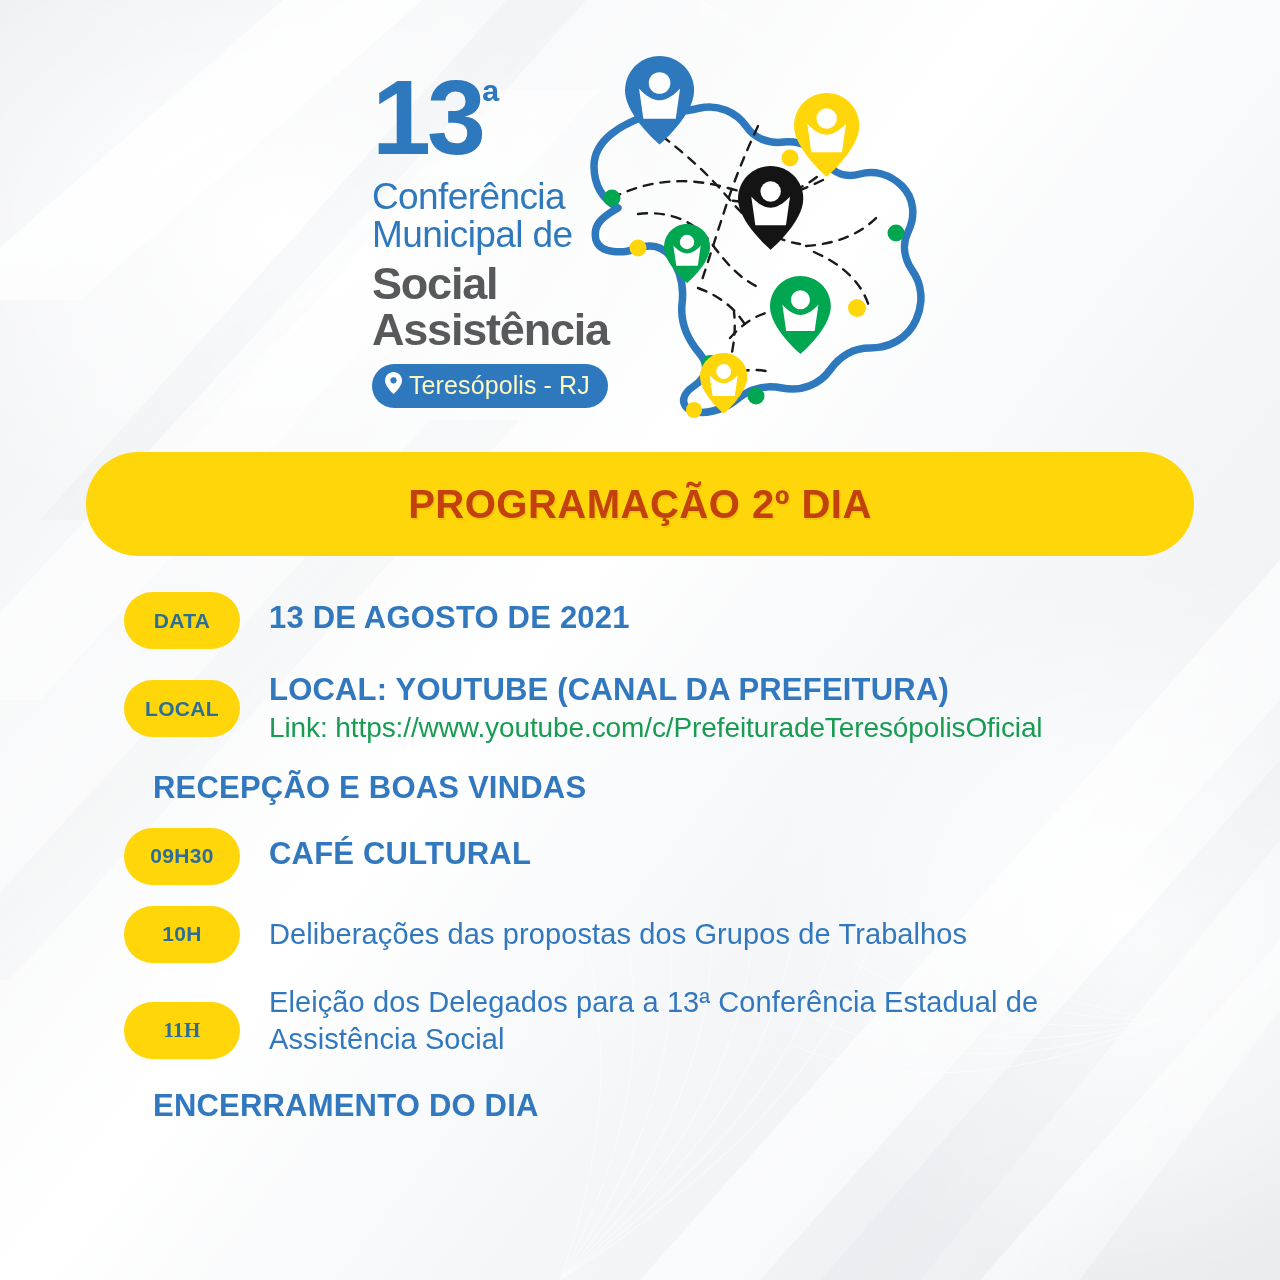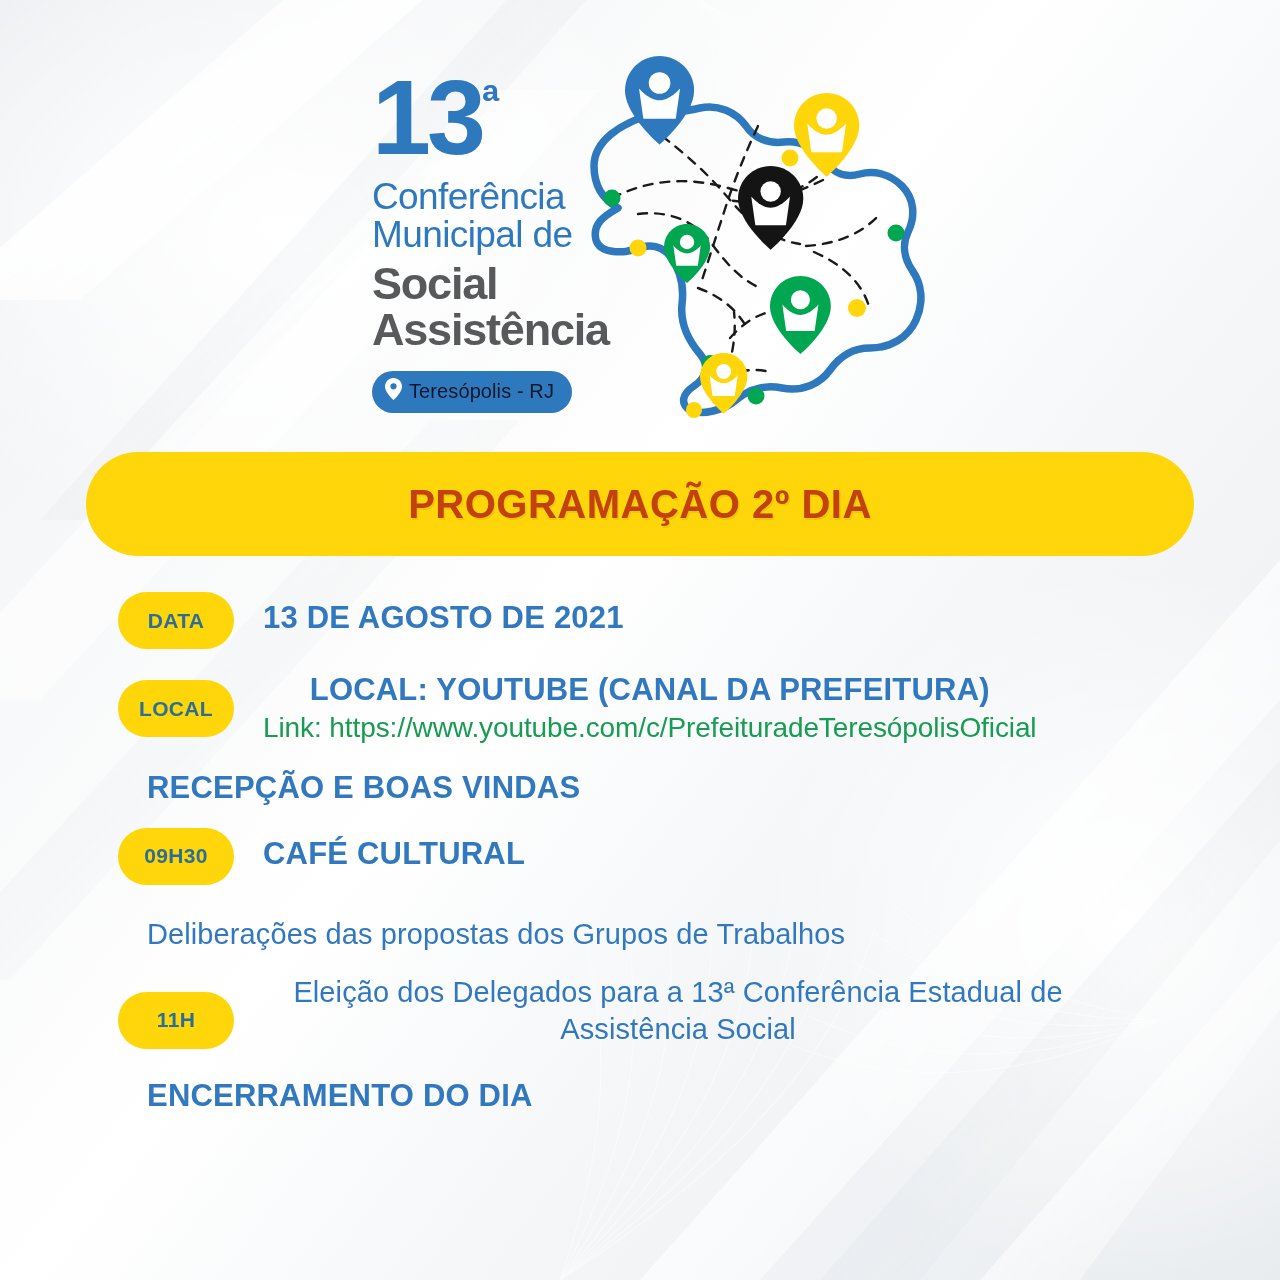"Teresópolis - RJ" #city-badge { color: #0f172a -> #fef9c3; font-size: 20px -> 25px; margin-top: 19px -> 12px }
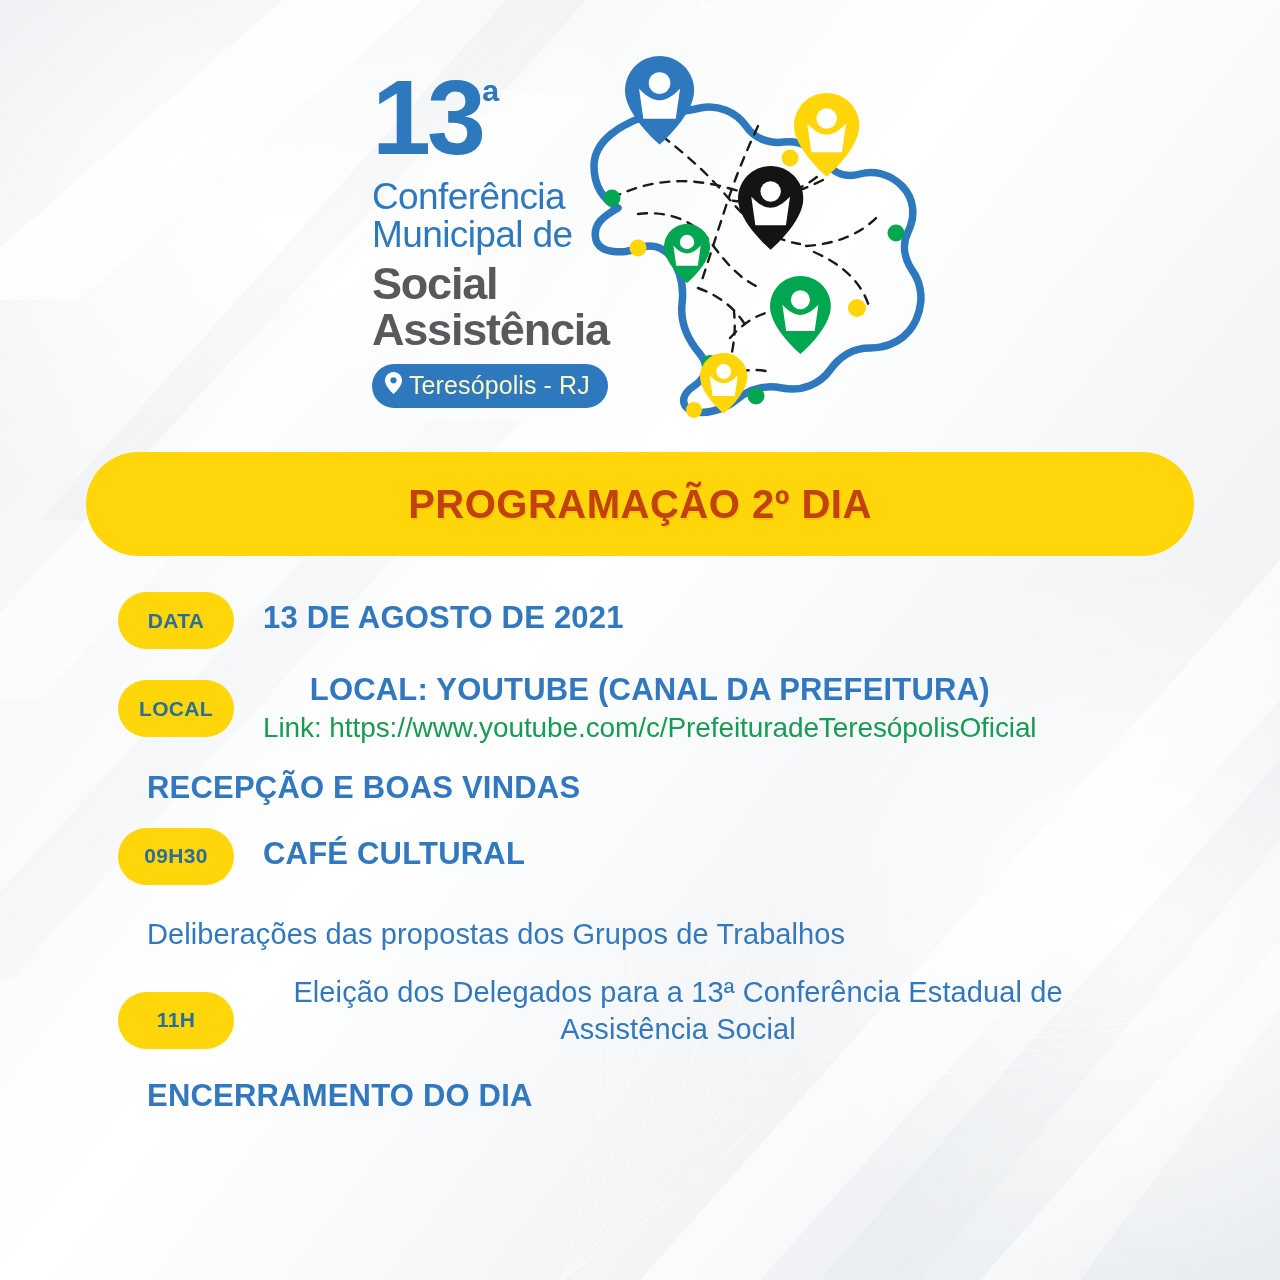"DATA" #schedule { left: 118px -> 124px; text-align: center -> none }
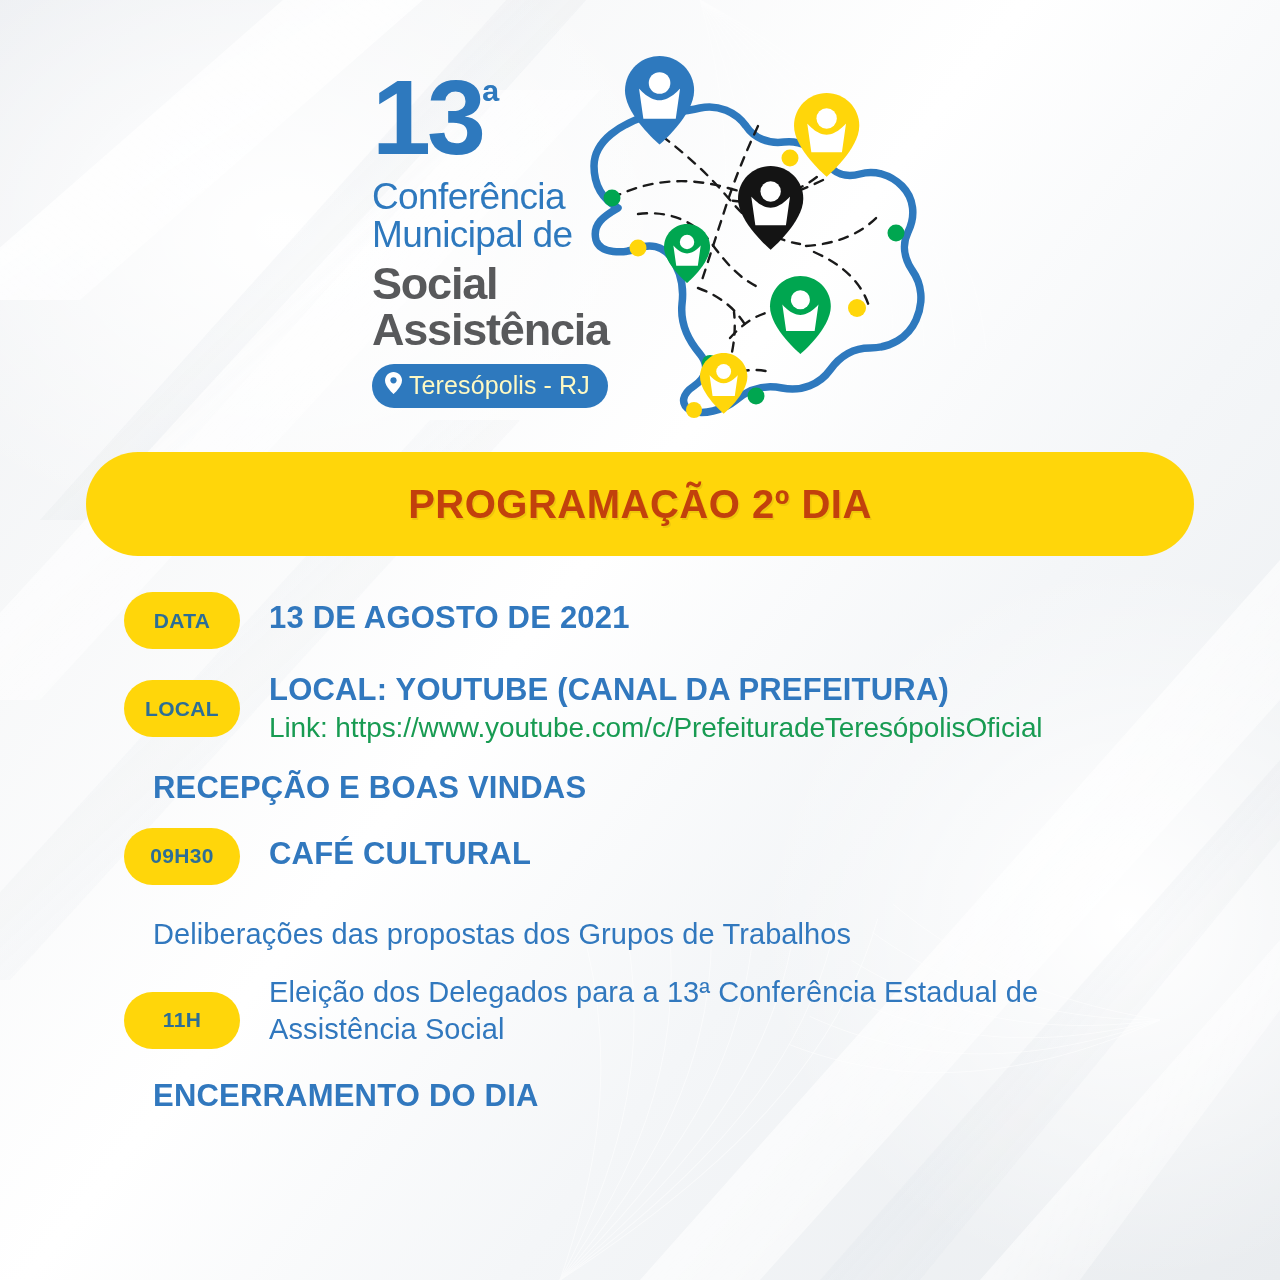"10H" div.pill { html: none -> <div>10H</div> }
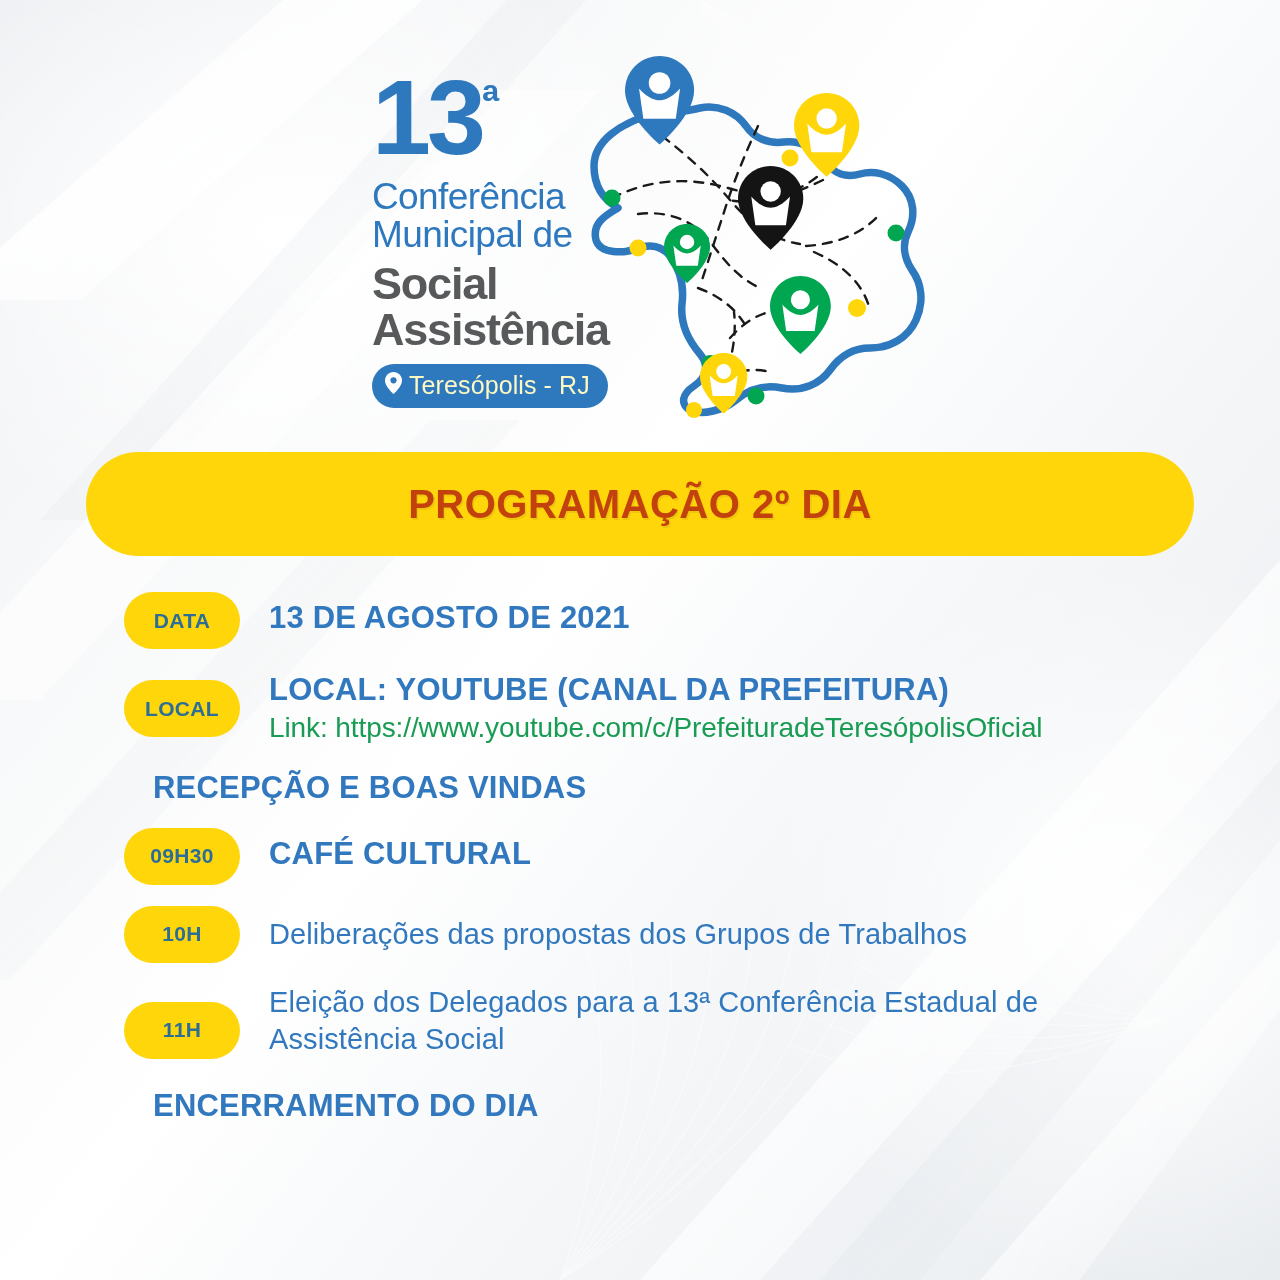"11H" .row.r-11h .pill { font-family: none -> Liberation Serif, serif }
